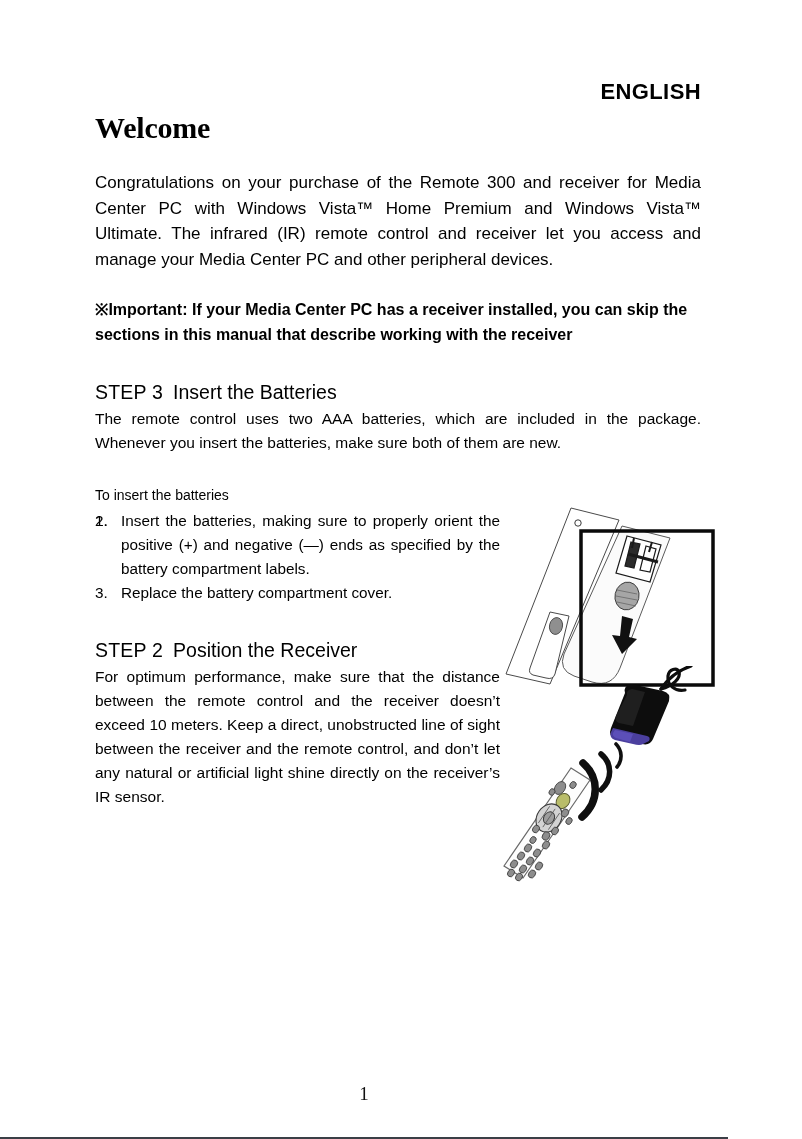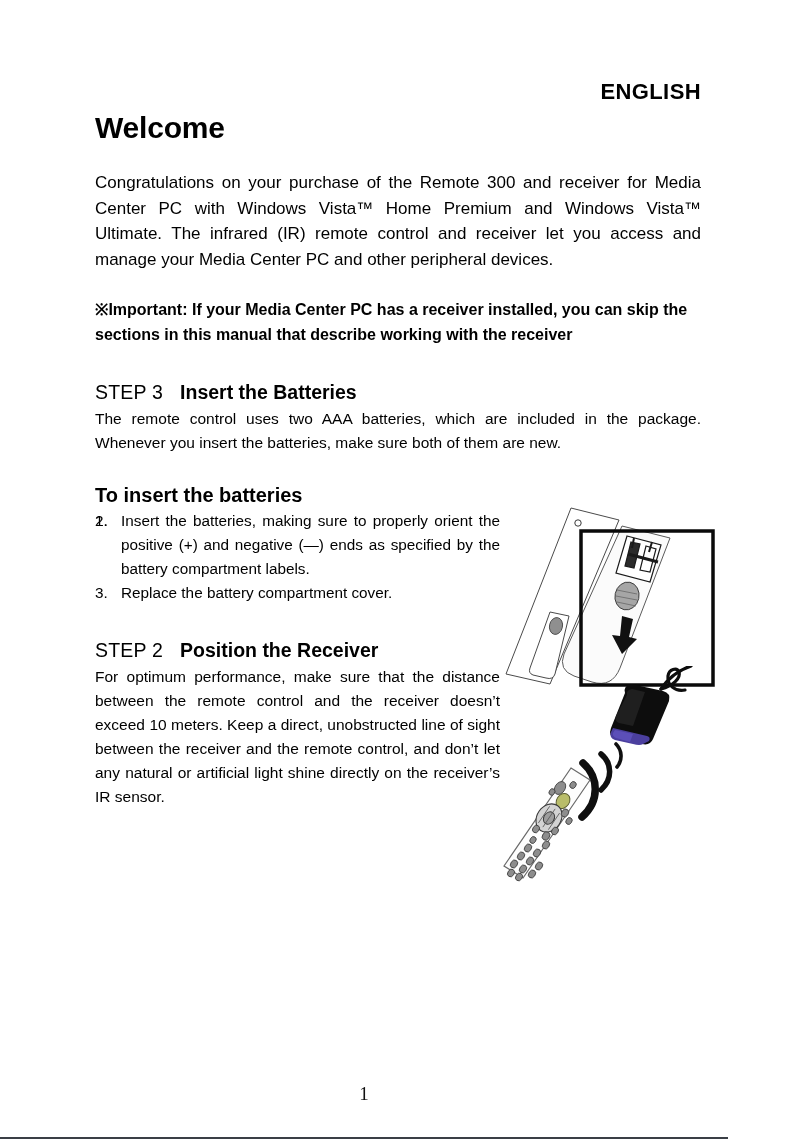"Welcome" .doc-title { font-family: none -> Liberation Serif, serif }
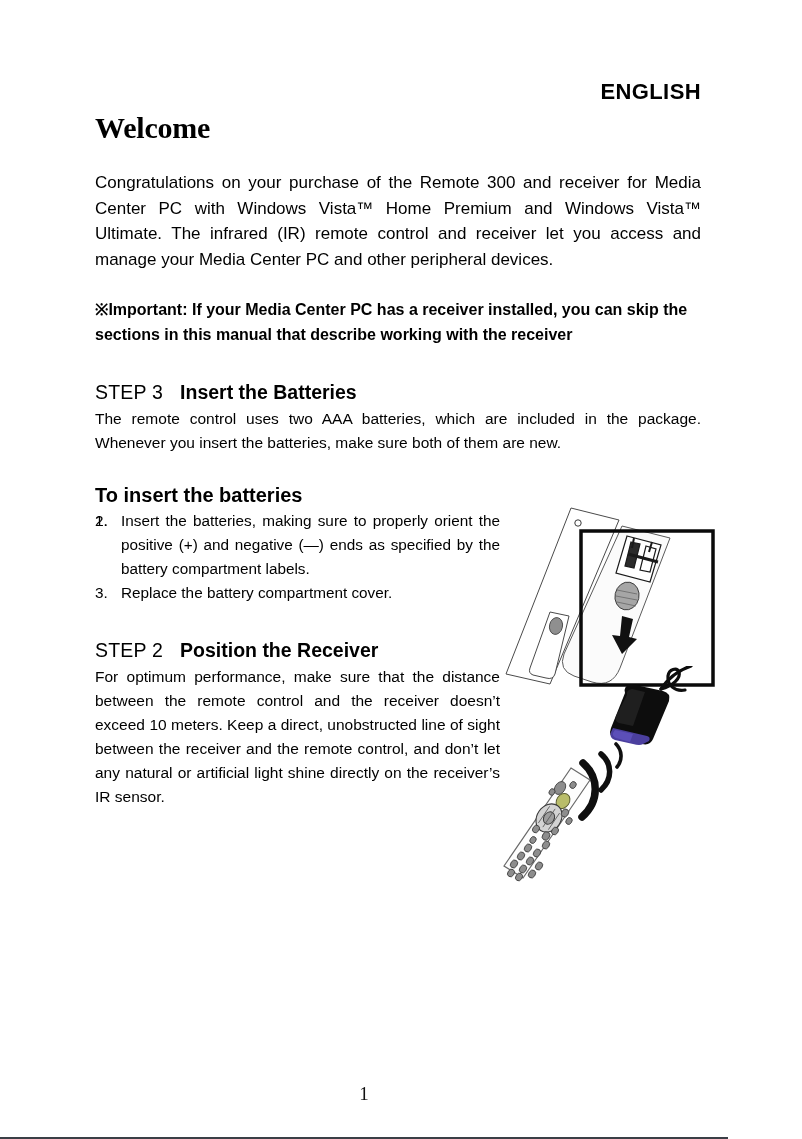"Insert the Batteries" .step-title { font-weight: bold -> normal; margin-left: 17px -> 10px }
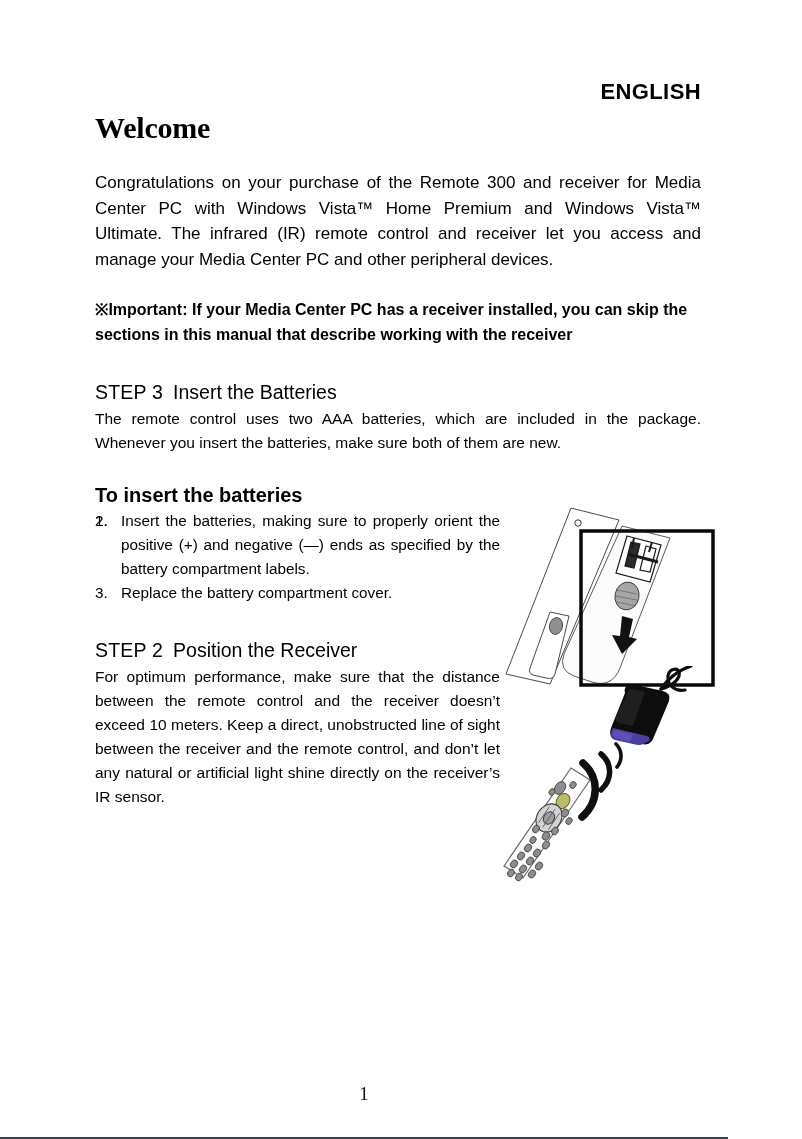"To insert the batteries" .sub-head { font-size: 20px -> 14px; font-weight: bold -> normal }
